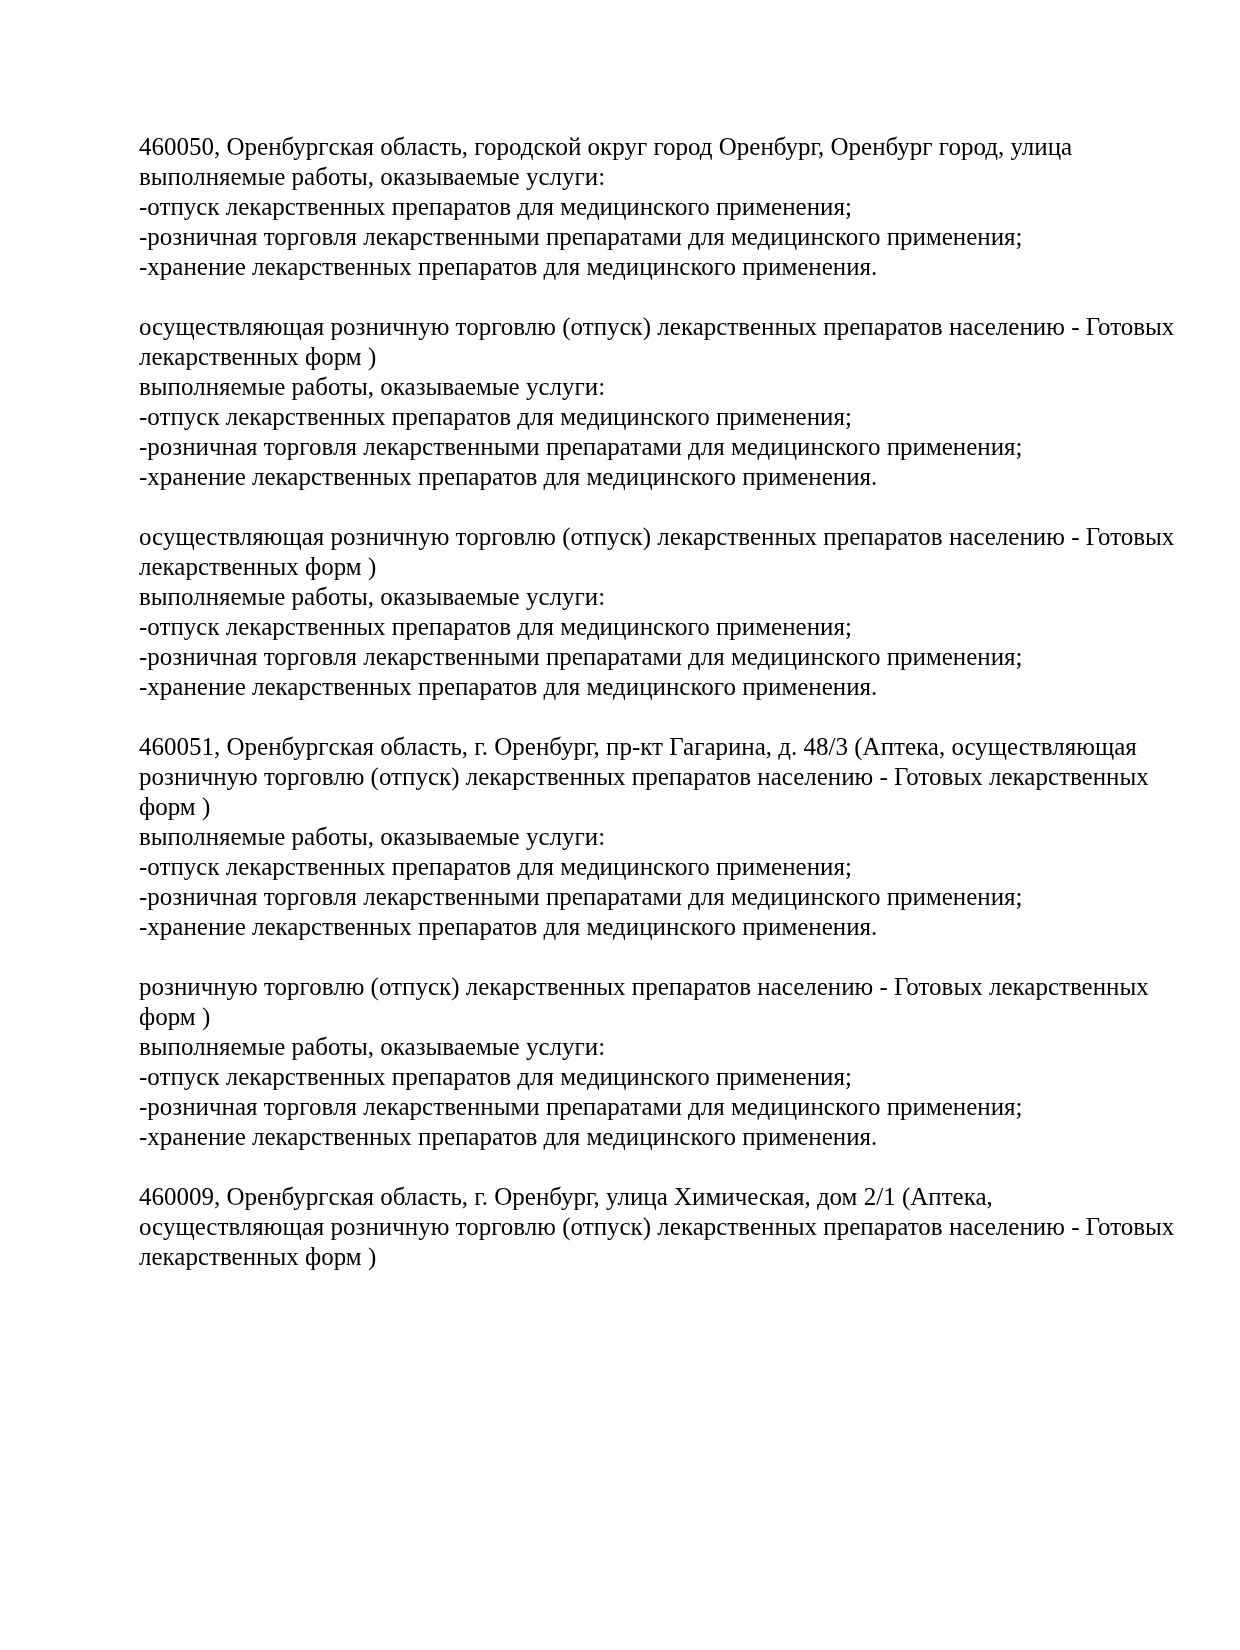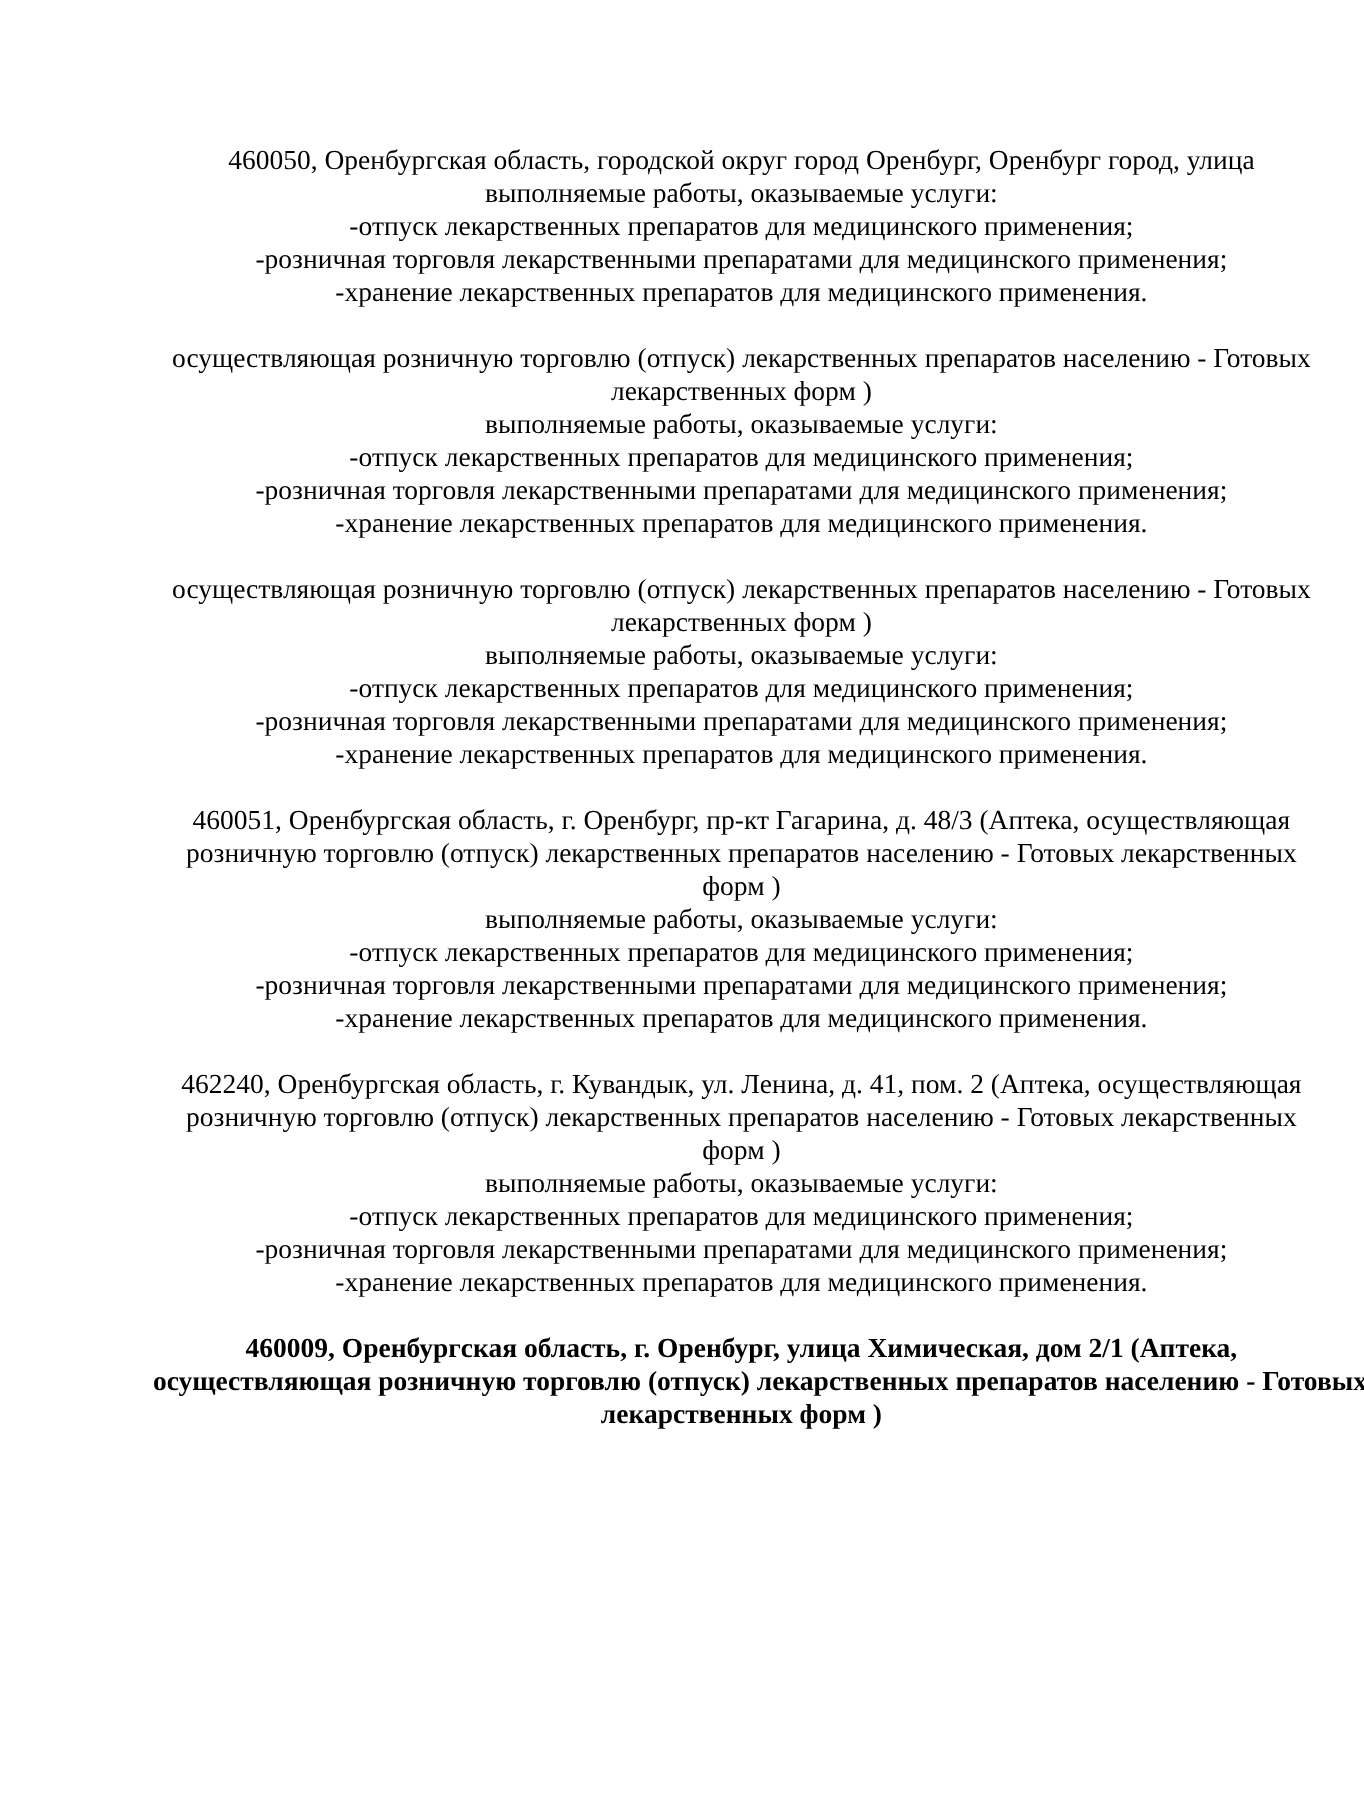"460050, Оренбургская область, городской" .line { text-align: center -> none }
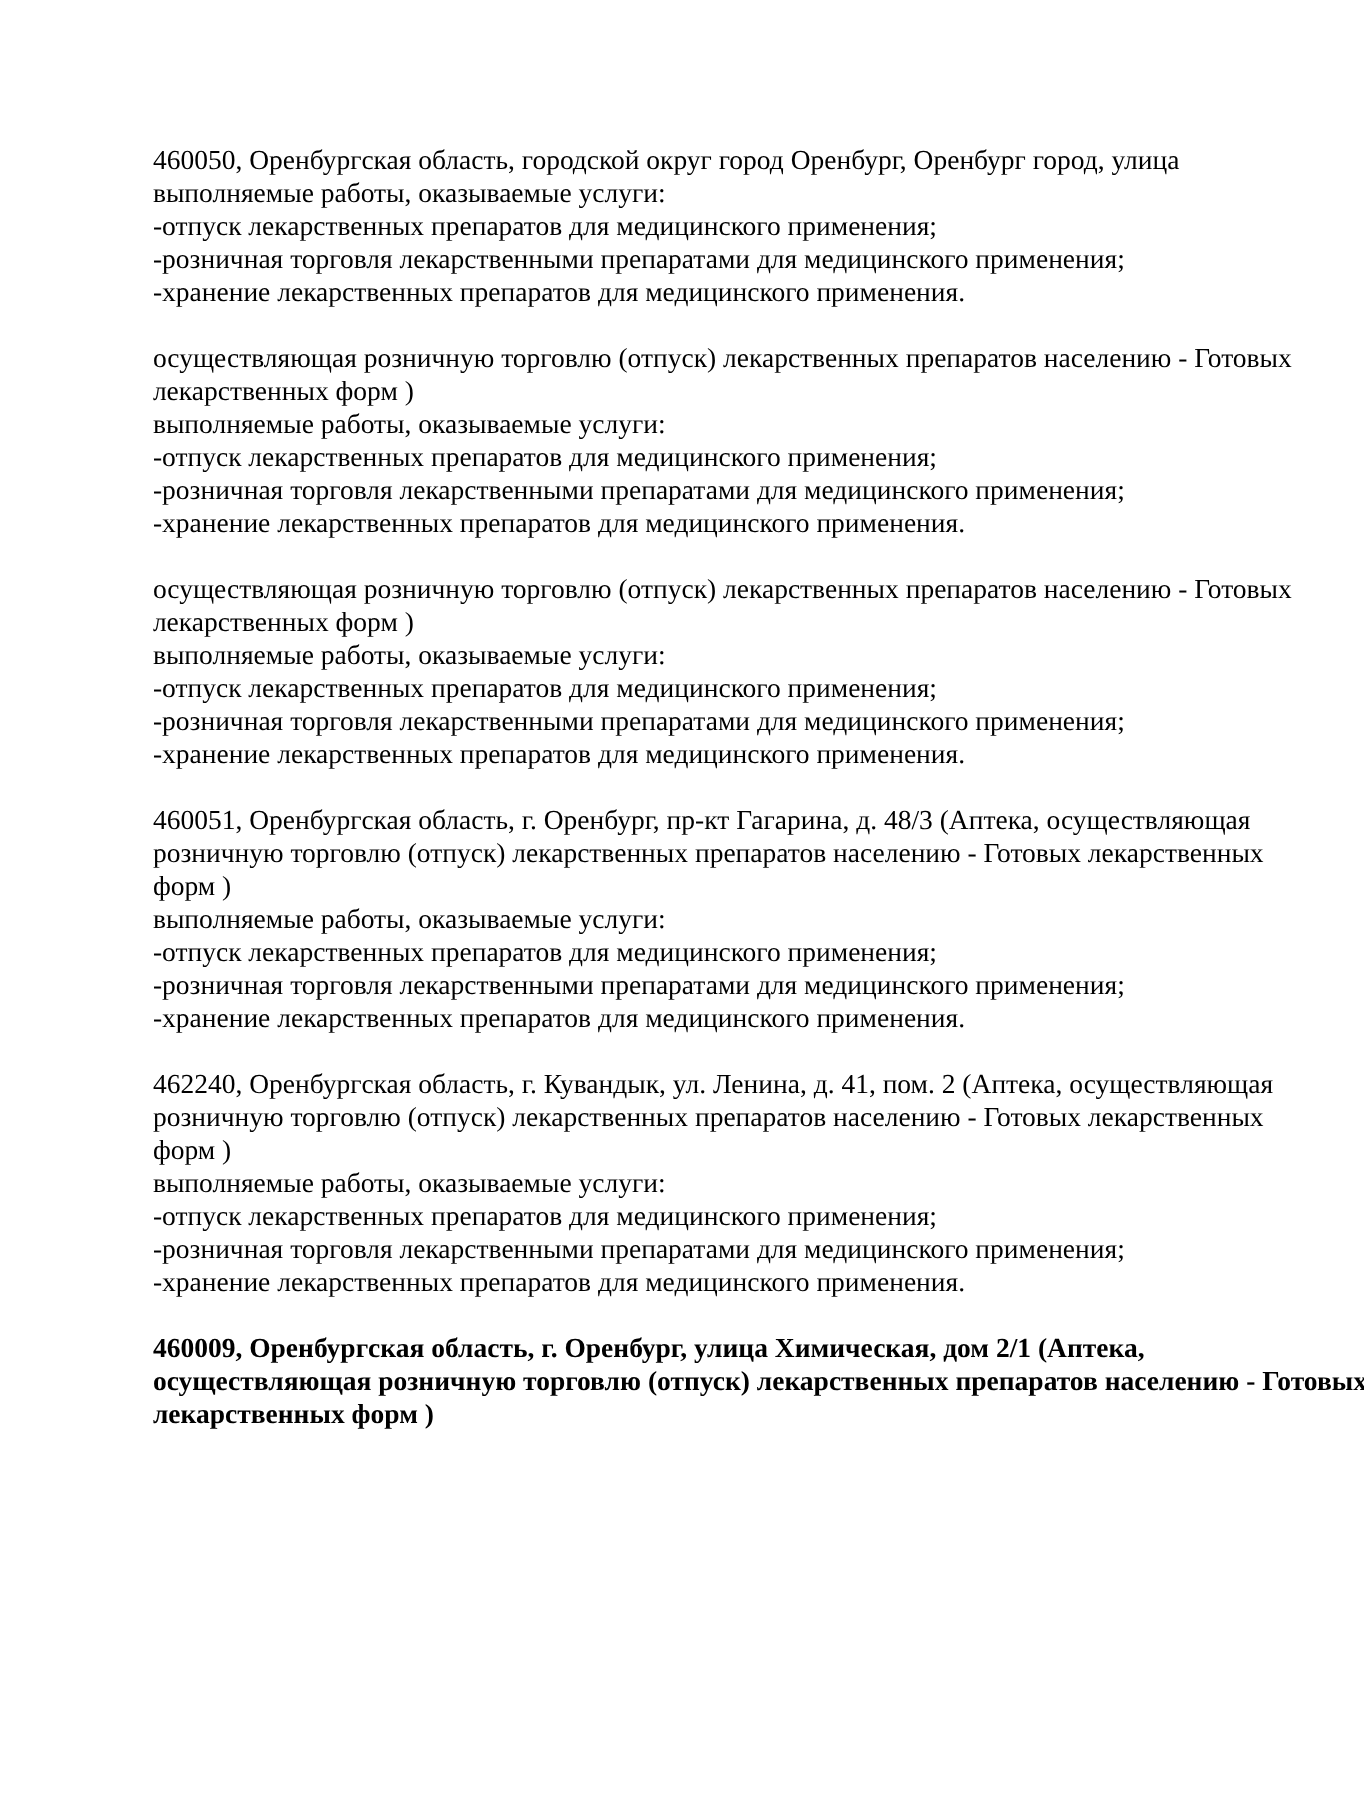"462240, Оренбургская область, г." div.line { html: <div>462240, Оренбургская область, г. Кувандык, ул. Ленина, д. 41, пом. 2 (Аптека, осуществляющая</div> -> none }
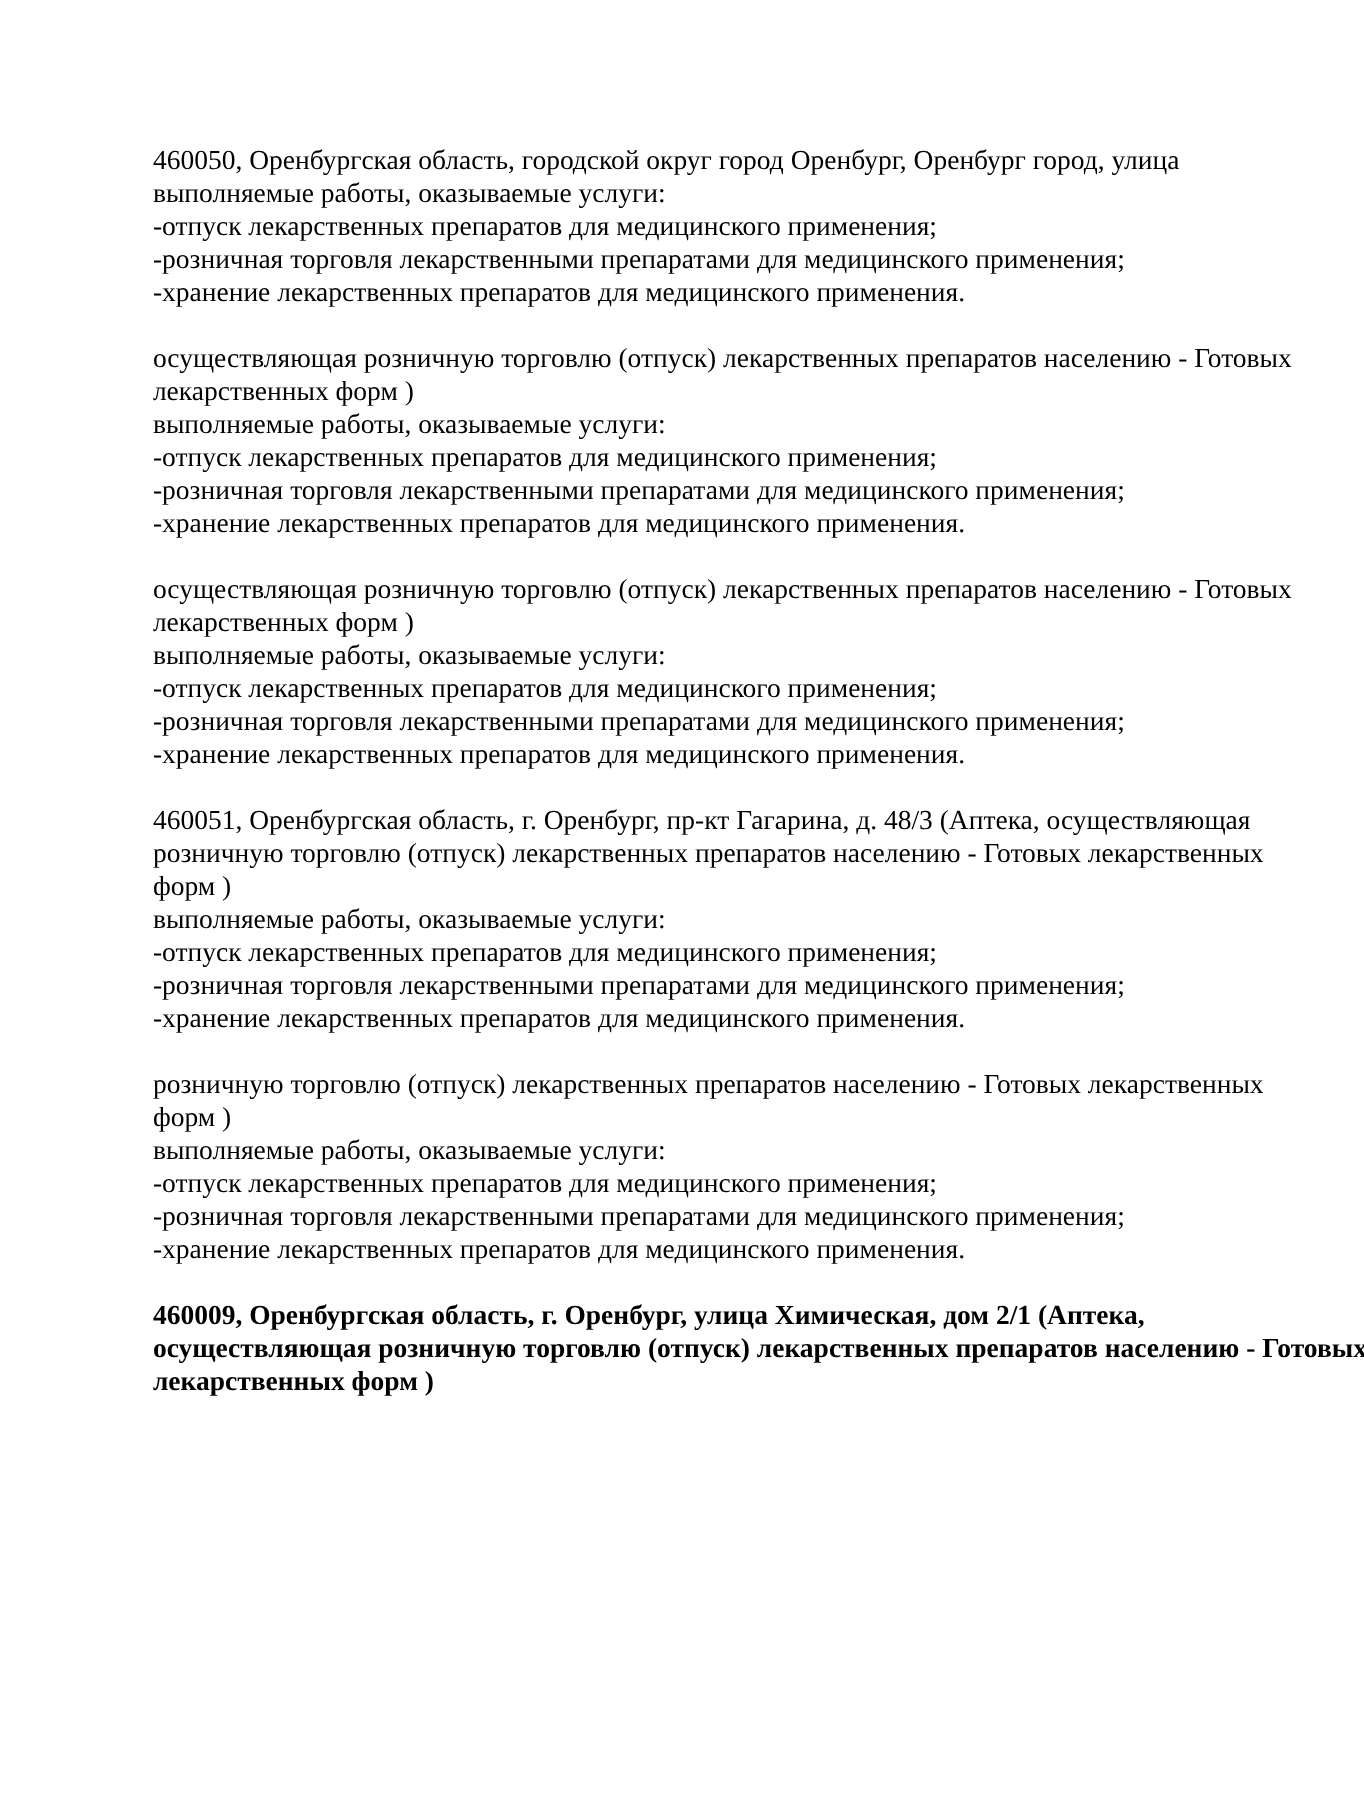"460009, Оренбургская область, г." .entry:last-child { font-weight: bold -> none }
